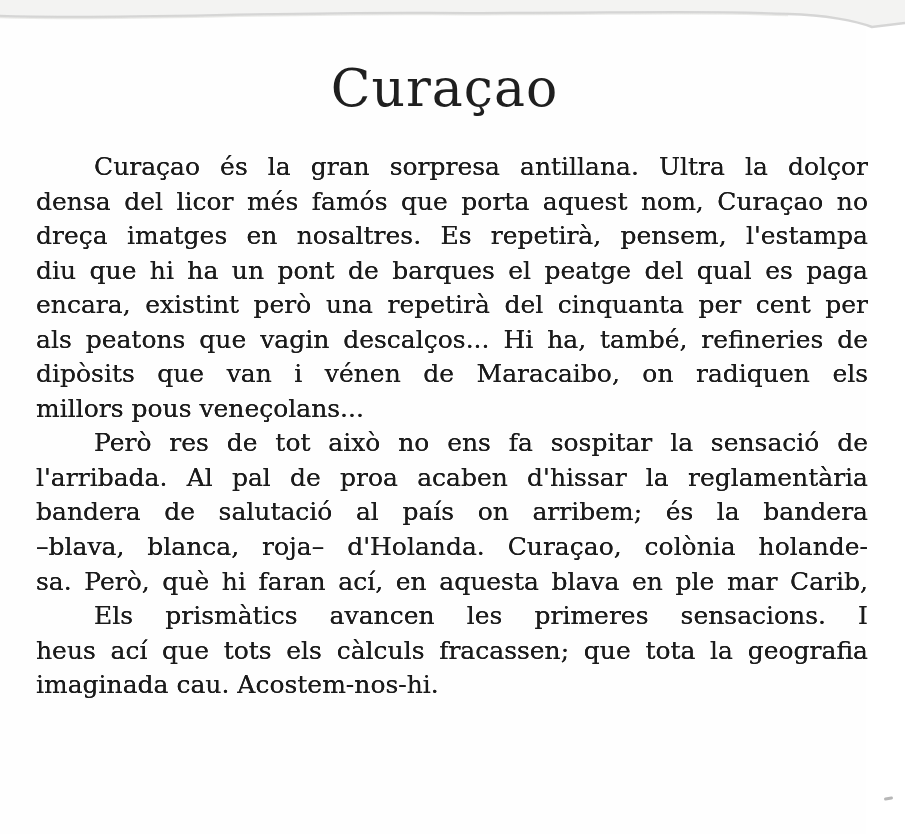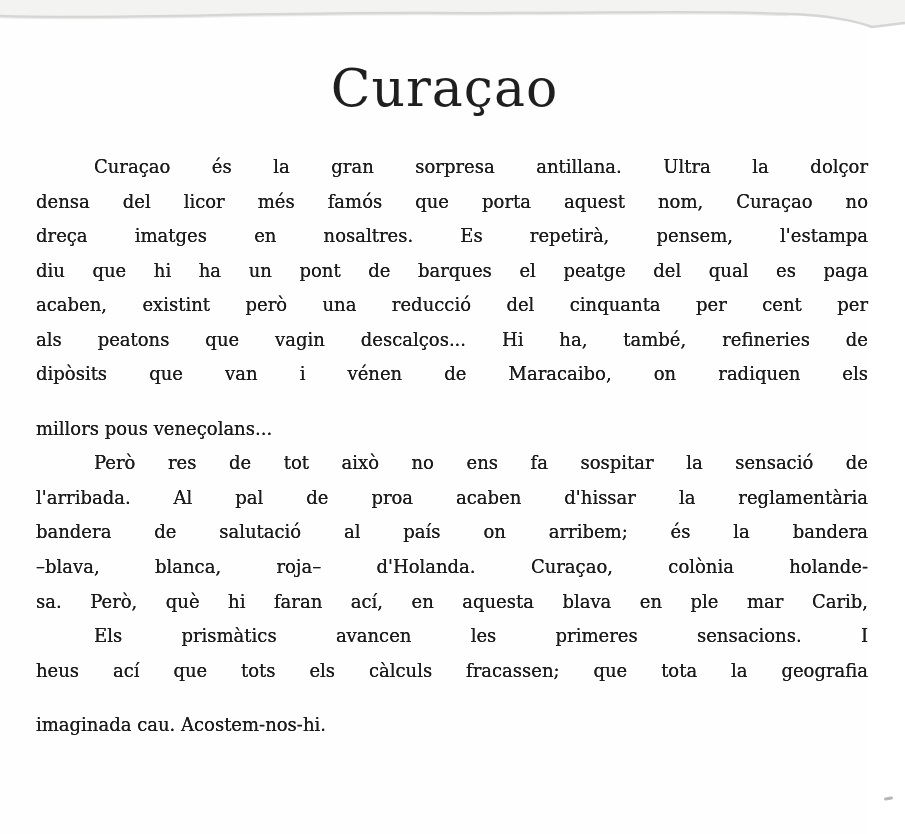"Curaçao és la gran sorpresa" .text-block { font-size: 18px -> 25px }
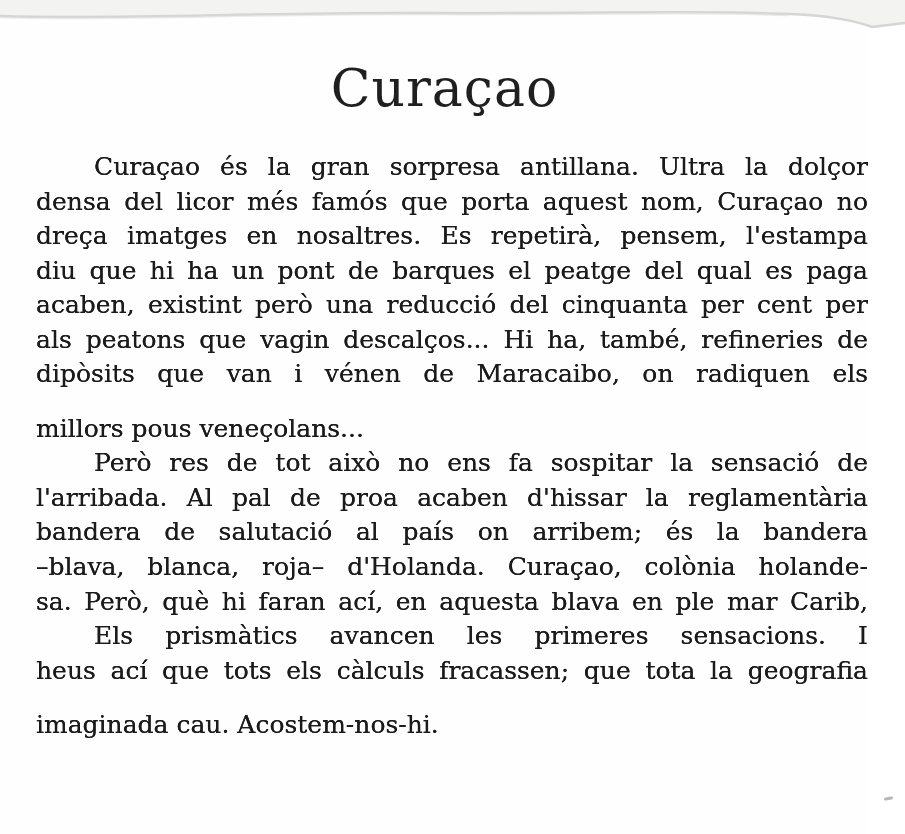"acaben, existint però una reducció" div.text-line { text: acaben, existint però una reducció -> encara, existint però una repetirà }
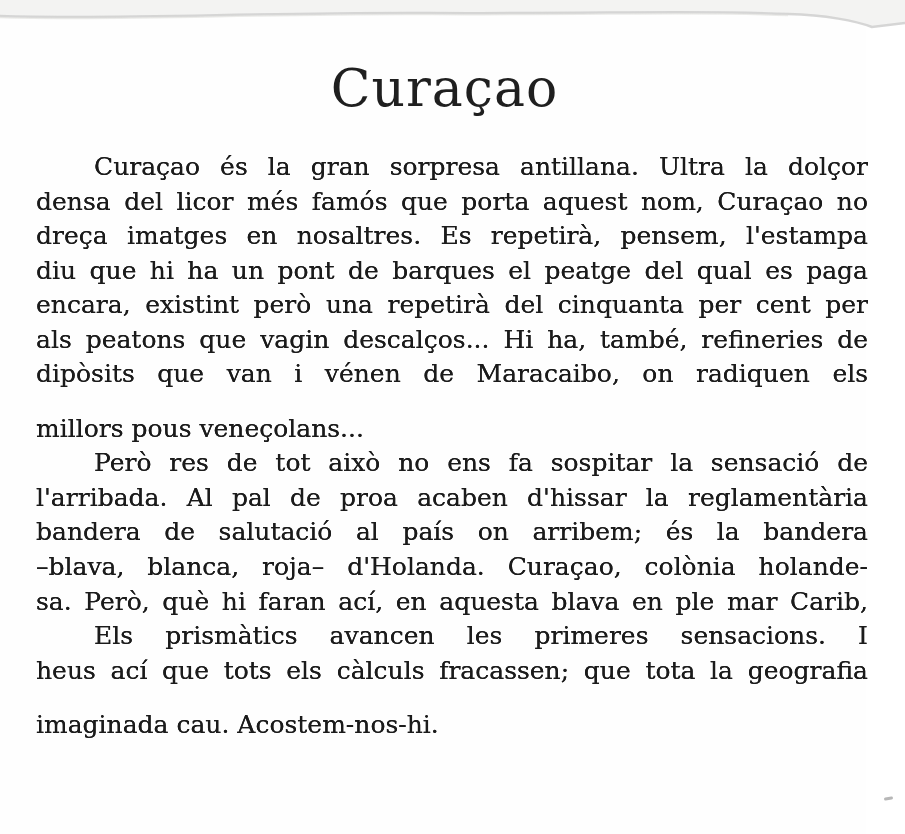"millors pous veneçolans..." .text-line.last { margin-top: 20px -> none }
